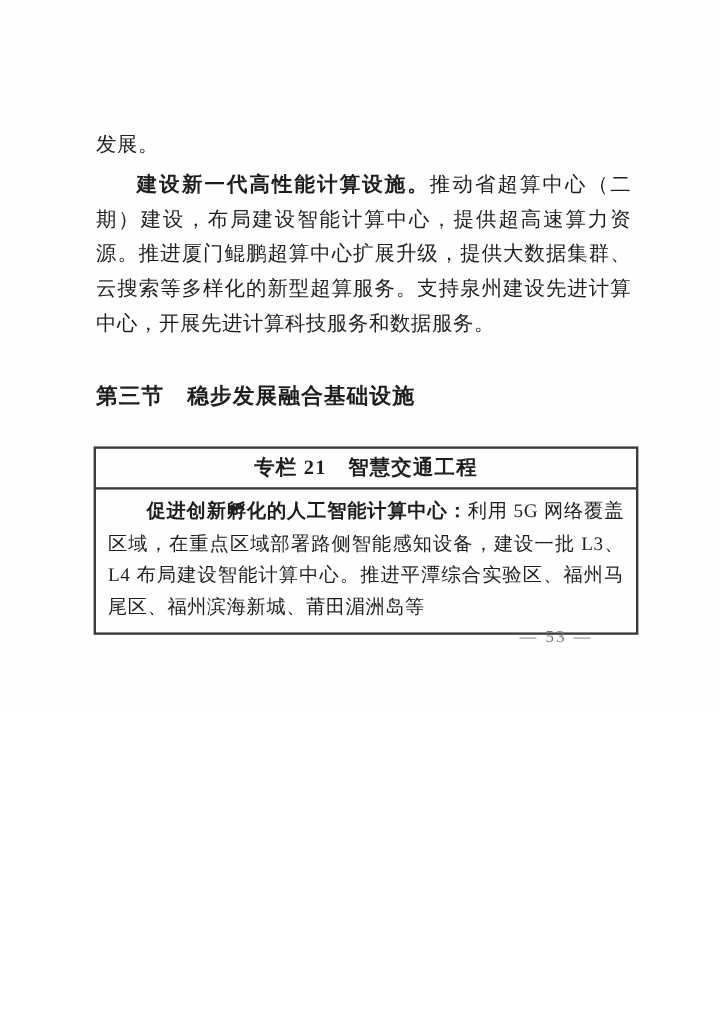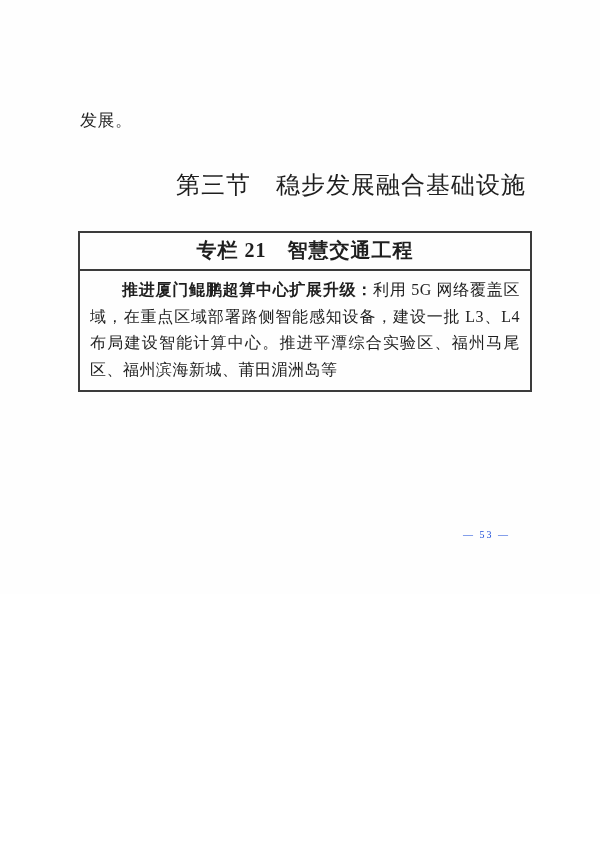"建设新一代高性能计算设施。推动省超算中心（二期）建设，布局建设智能计算中心，提供" p.para { html: none -> <p> <span>建设新一代高性能计算设施。</span><span>推动省超算中心（二期）建设，布局建设智能计算中心，提供超高速算力资源。推进厦门鲲鹏超算中心扩展升级，提供大数据集群、云搜索等多样化的新型超算服务。支持泉州建设先进计算中心，开展先进计算科技服务和数据服务。</span> </p> }
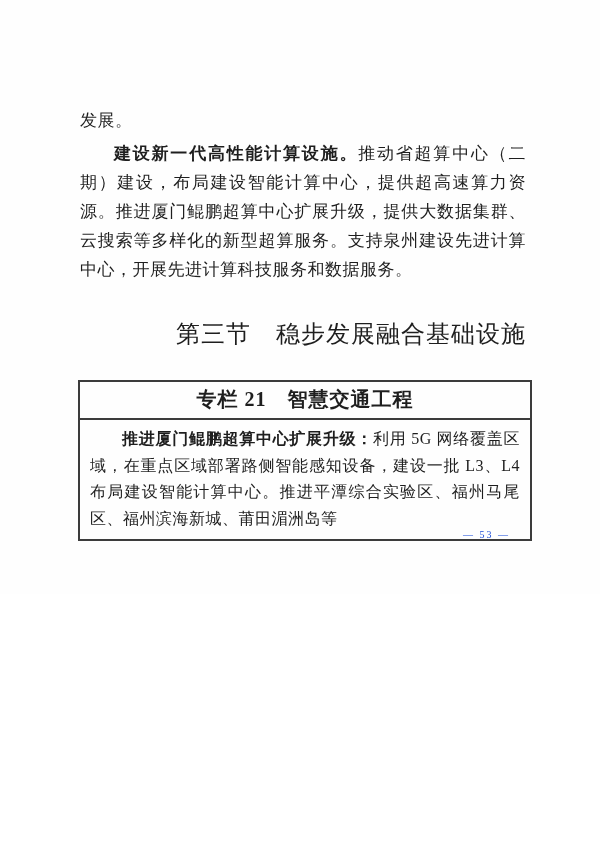"第三节 稳步发展融合基础设施" .section-heading { font-size: 24px -> 18px; font-weight: normal -> bold; text-align: right -> left }
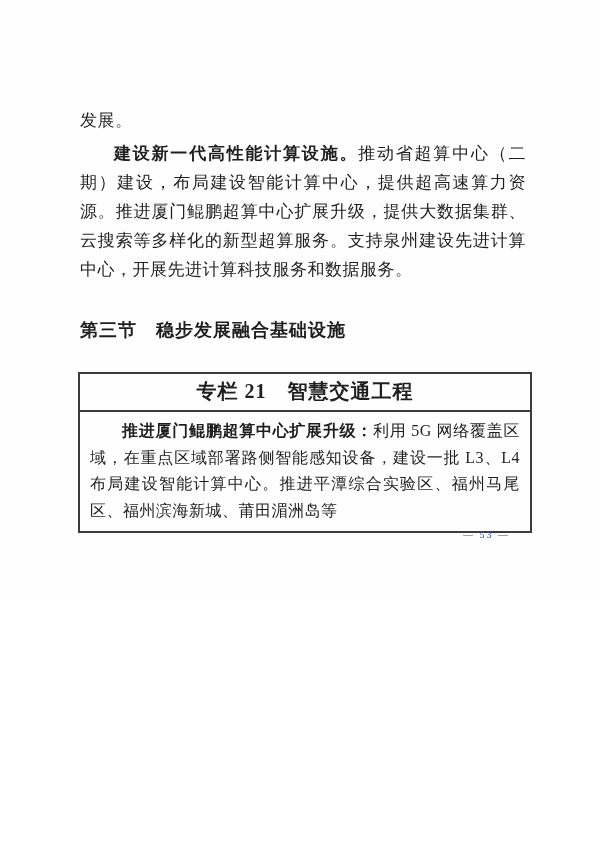"专栏 21 智慧交通工程" .column-box-title { font-size: 20px -> 17px }
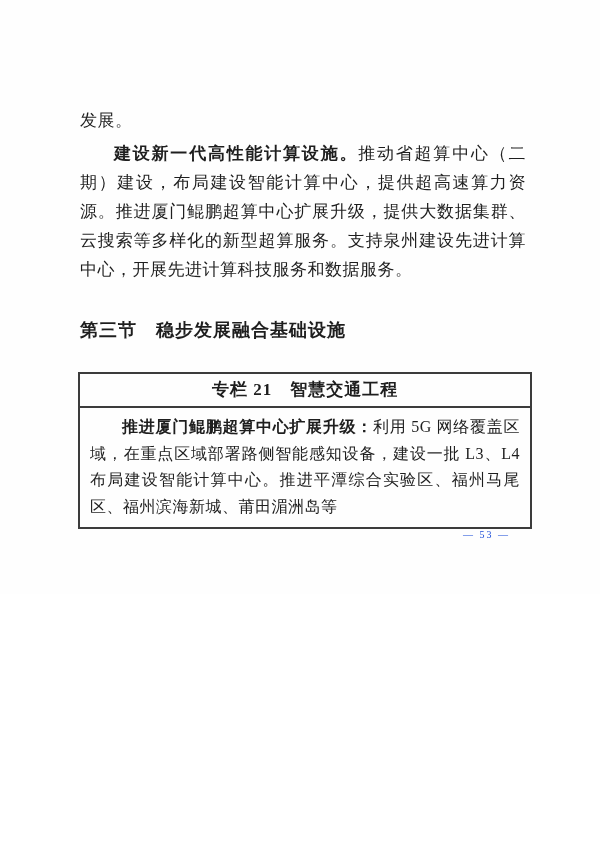"推进厦门鲲鹏超算中心扩展升级：" span.lead { text: 推进厦门鲲鹏超算中心扩展升级 -> 促进创新孵化的人工智能计算中心 }
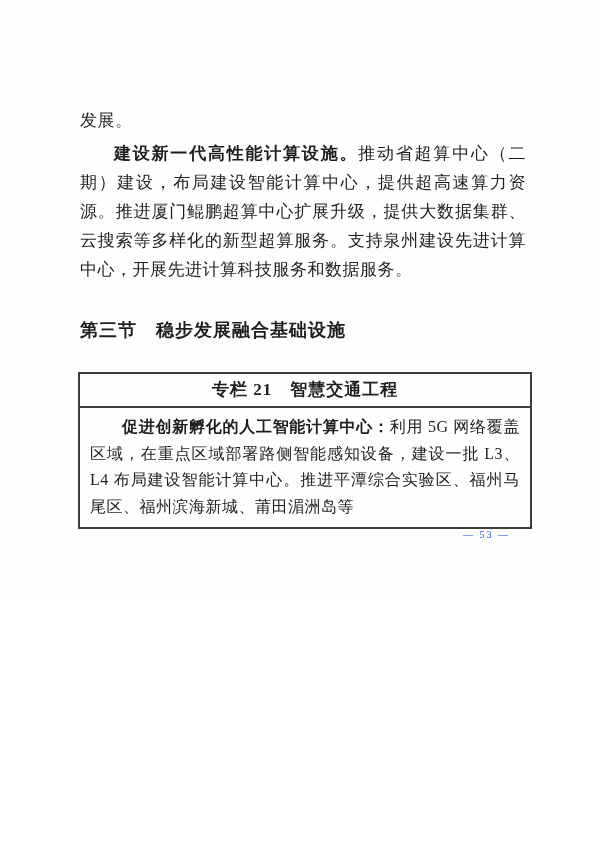"— 53 —" .page-number { color: #1d4ed8 -> #737373; font-size: 10px -> 14px; right: 90px -> 106px }
